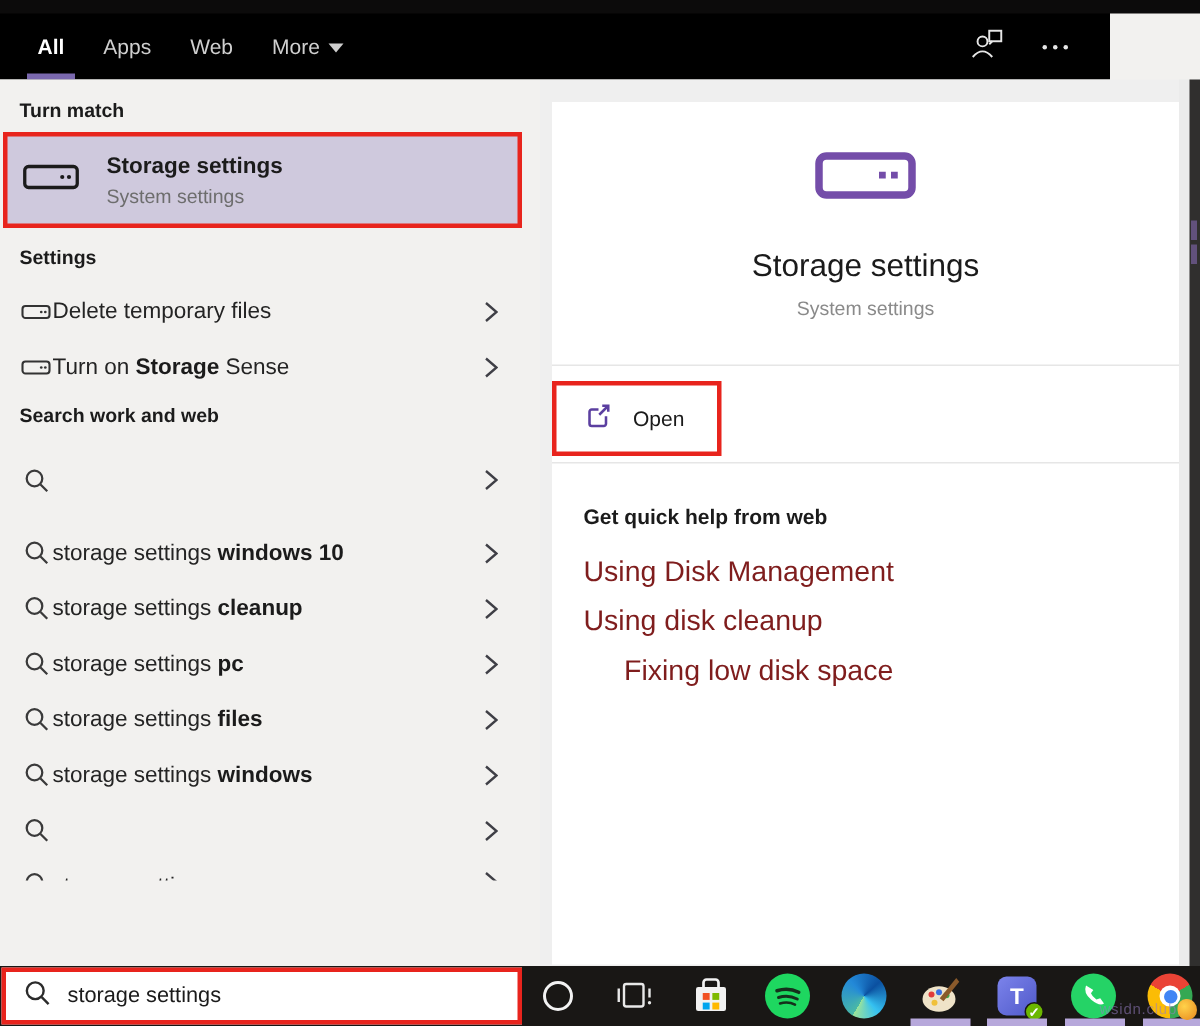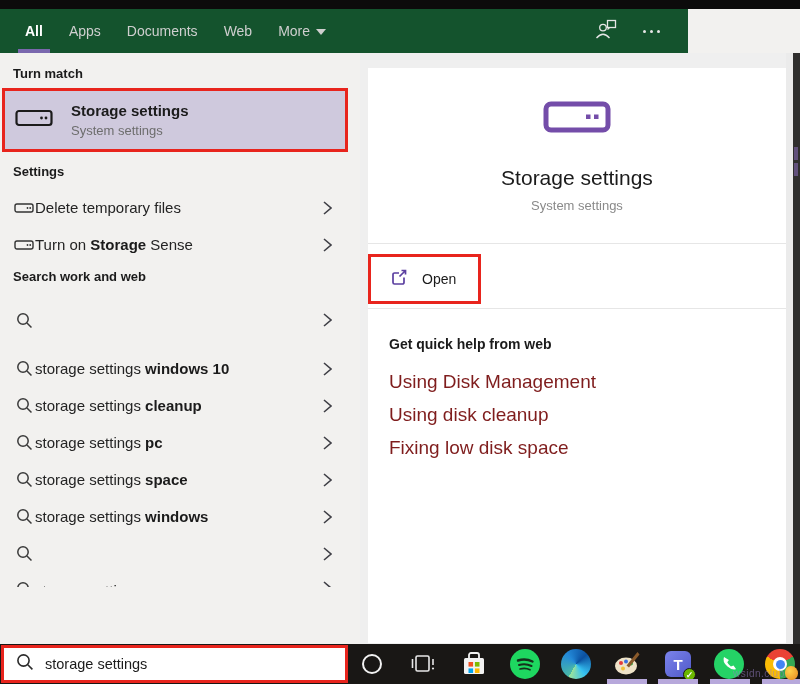"All" .topbar { background: #14532d -> #000000; width: 688px -> 740px }
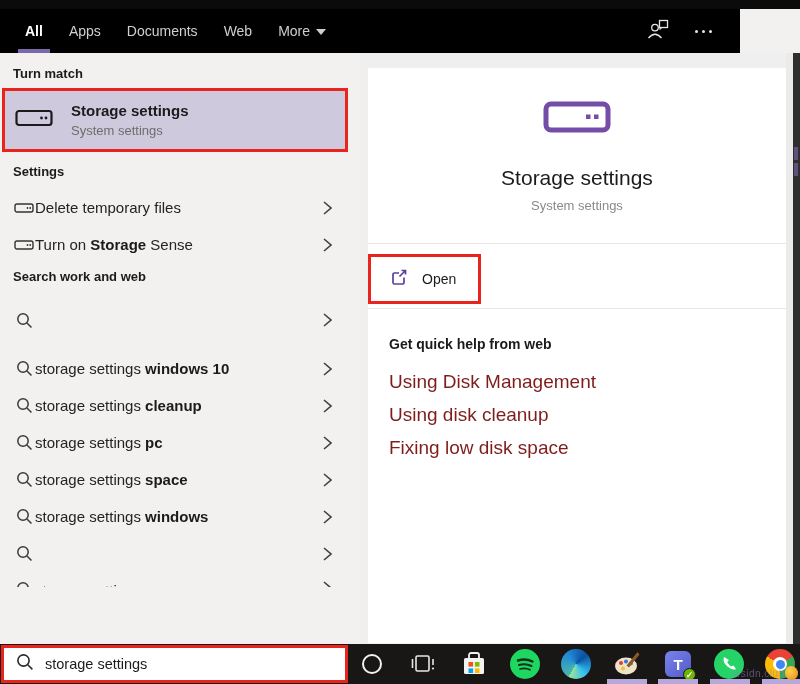"Documents" div.tab { html: <div> <span>Documents</span> </div> -> none }
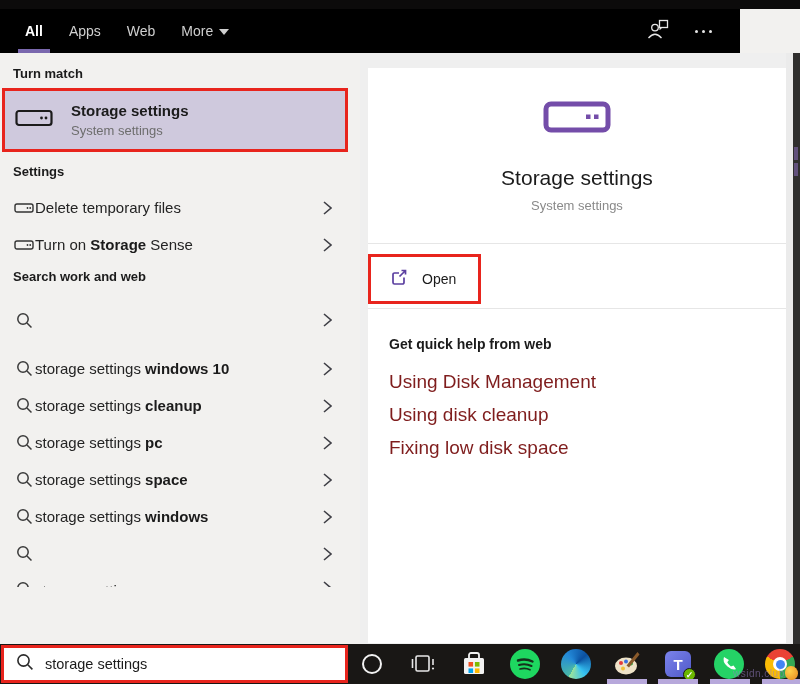"Fixing low disk space" .hl2 { margin-left: none -> 27px }
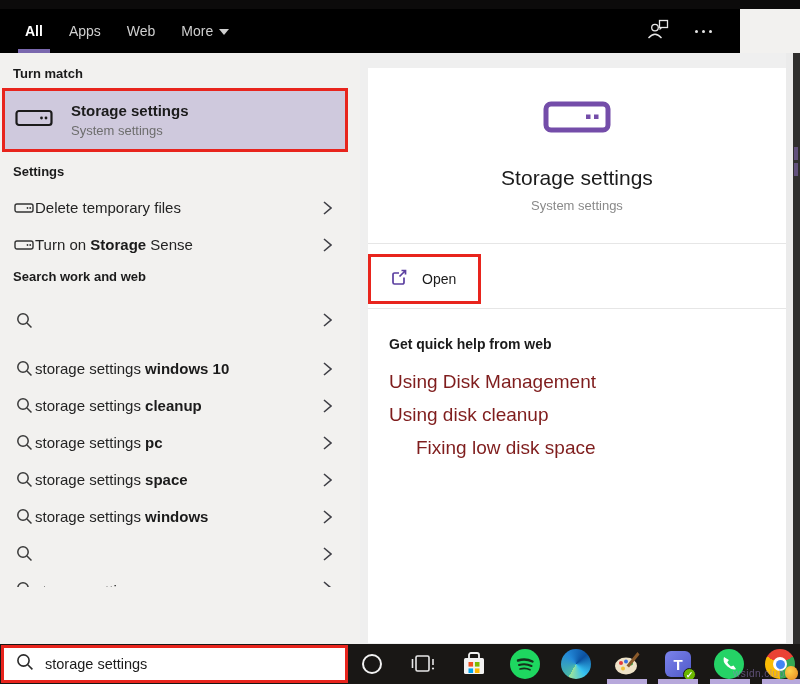"space" b { text: space -> files }
